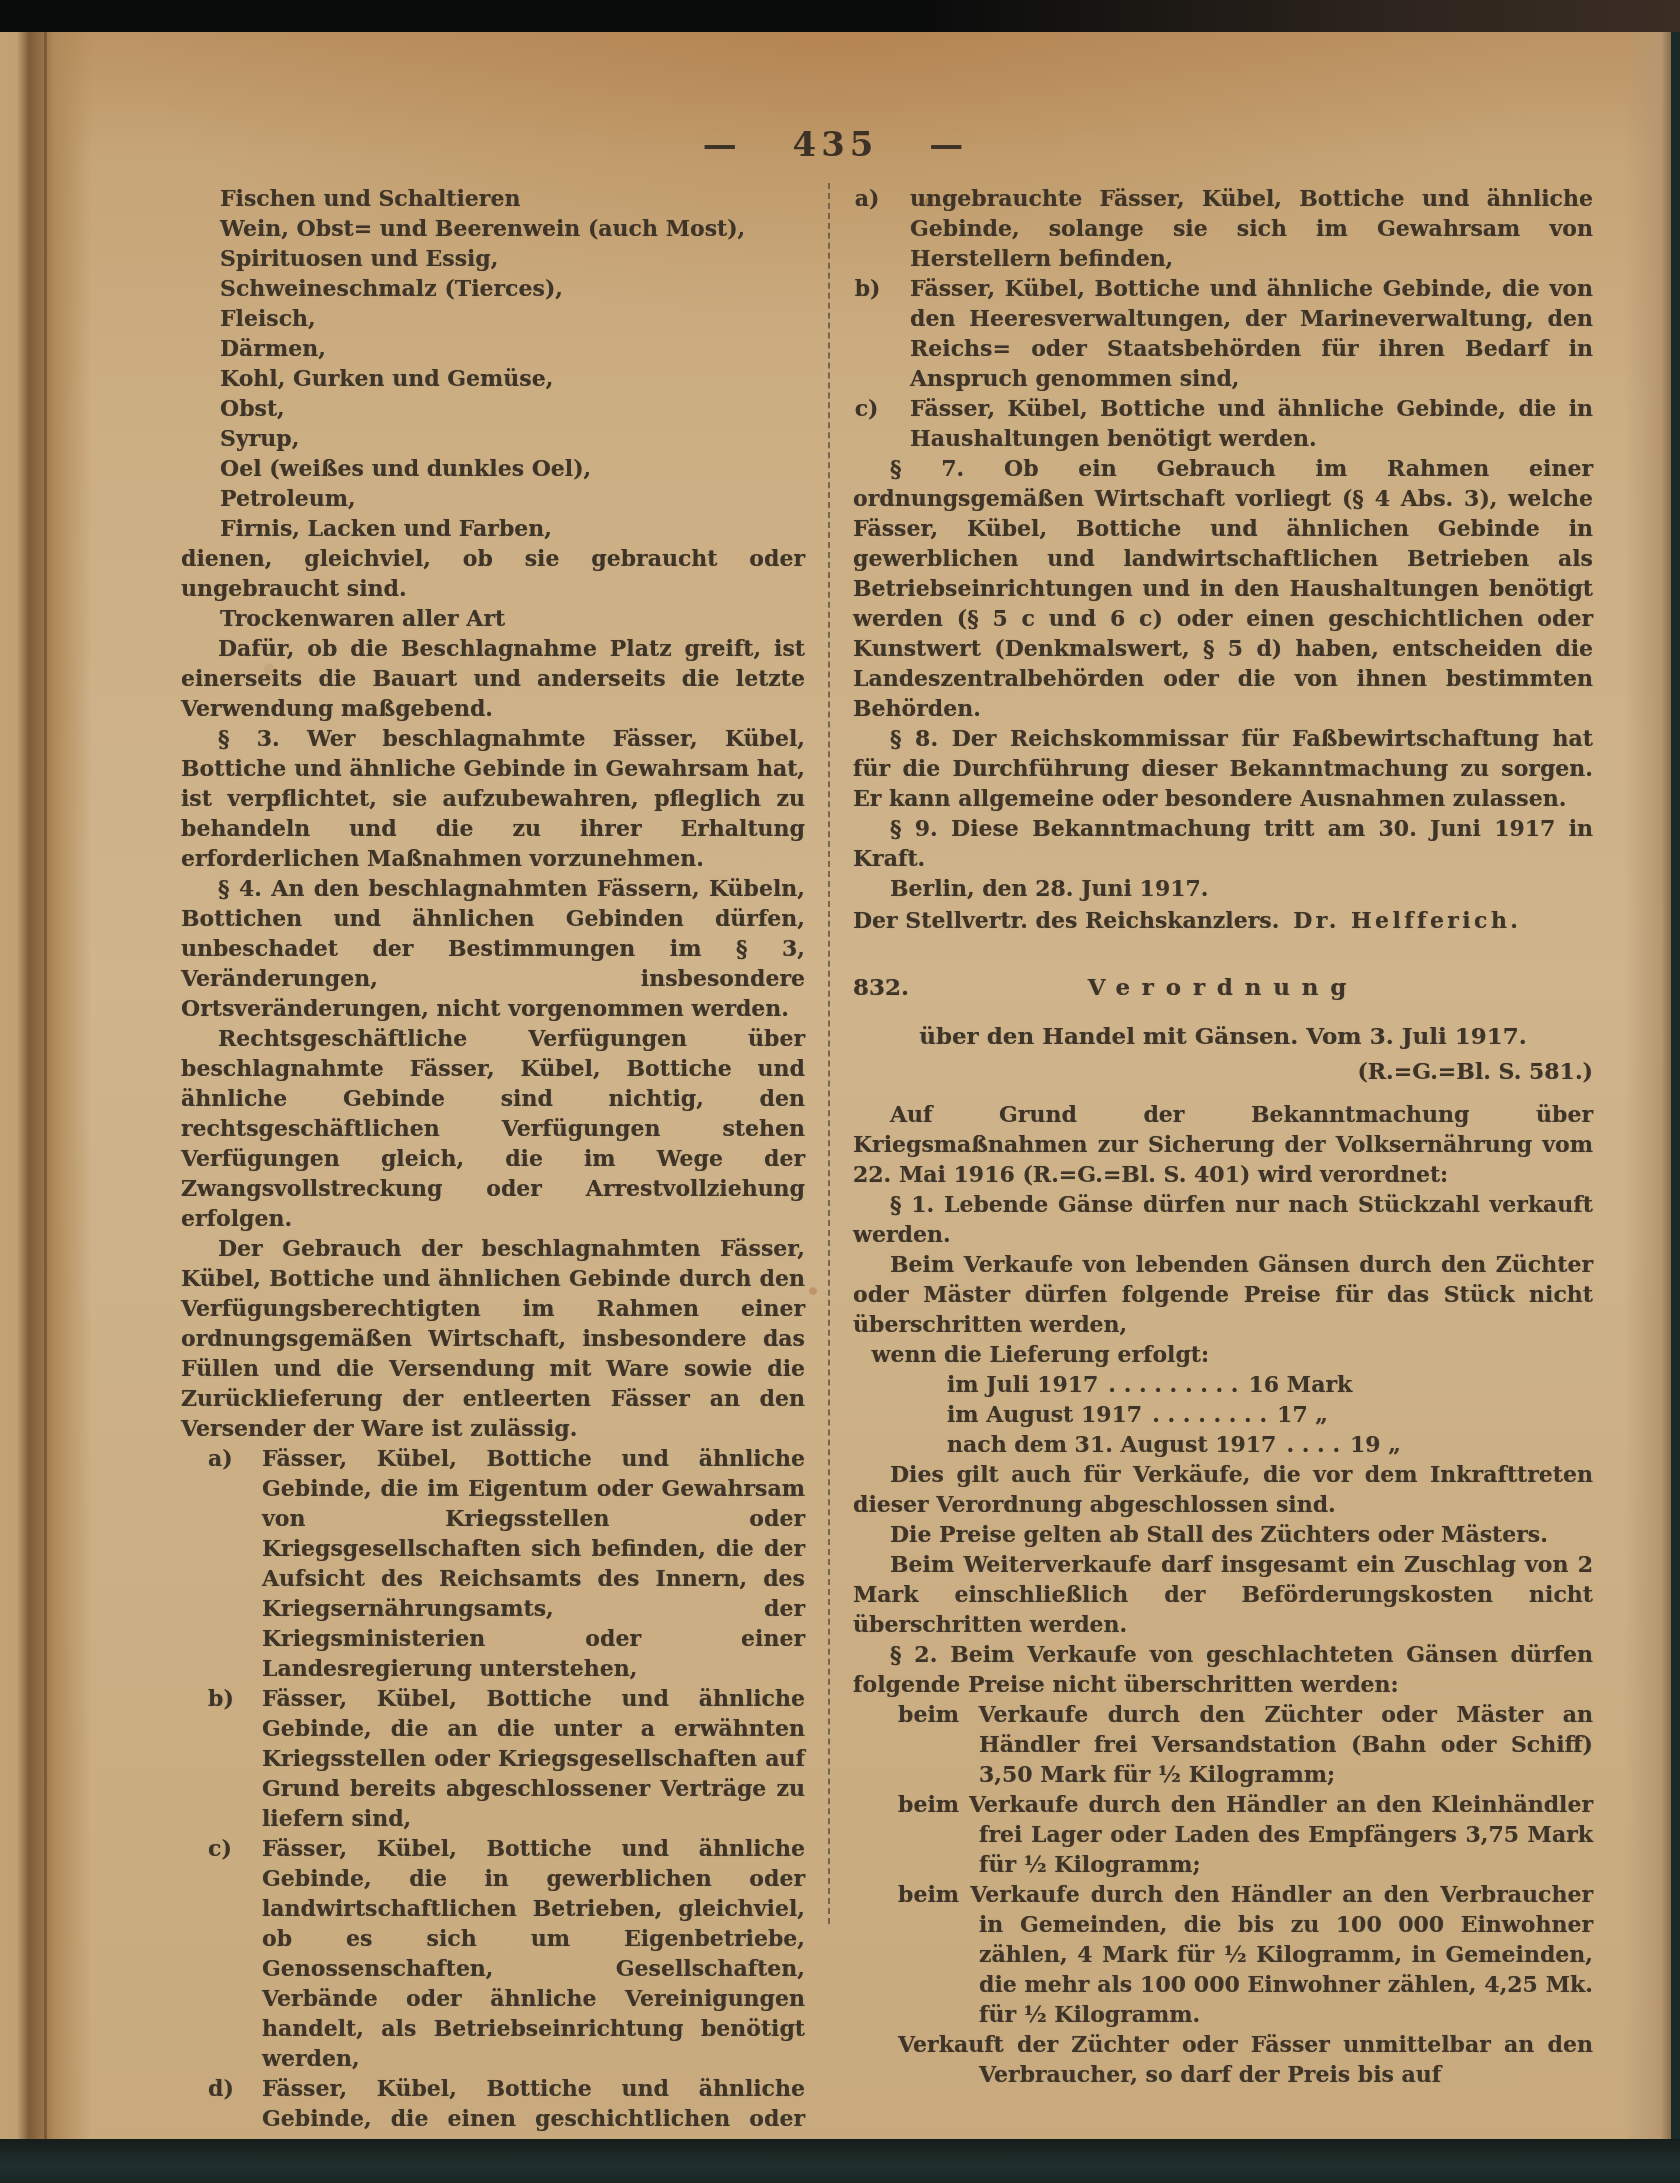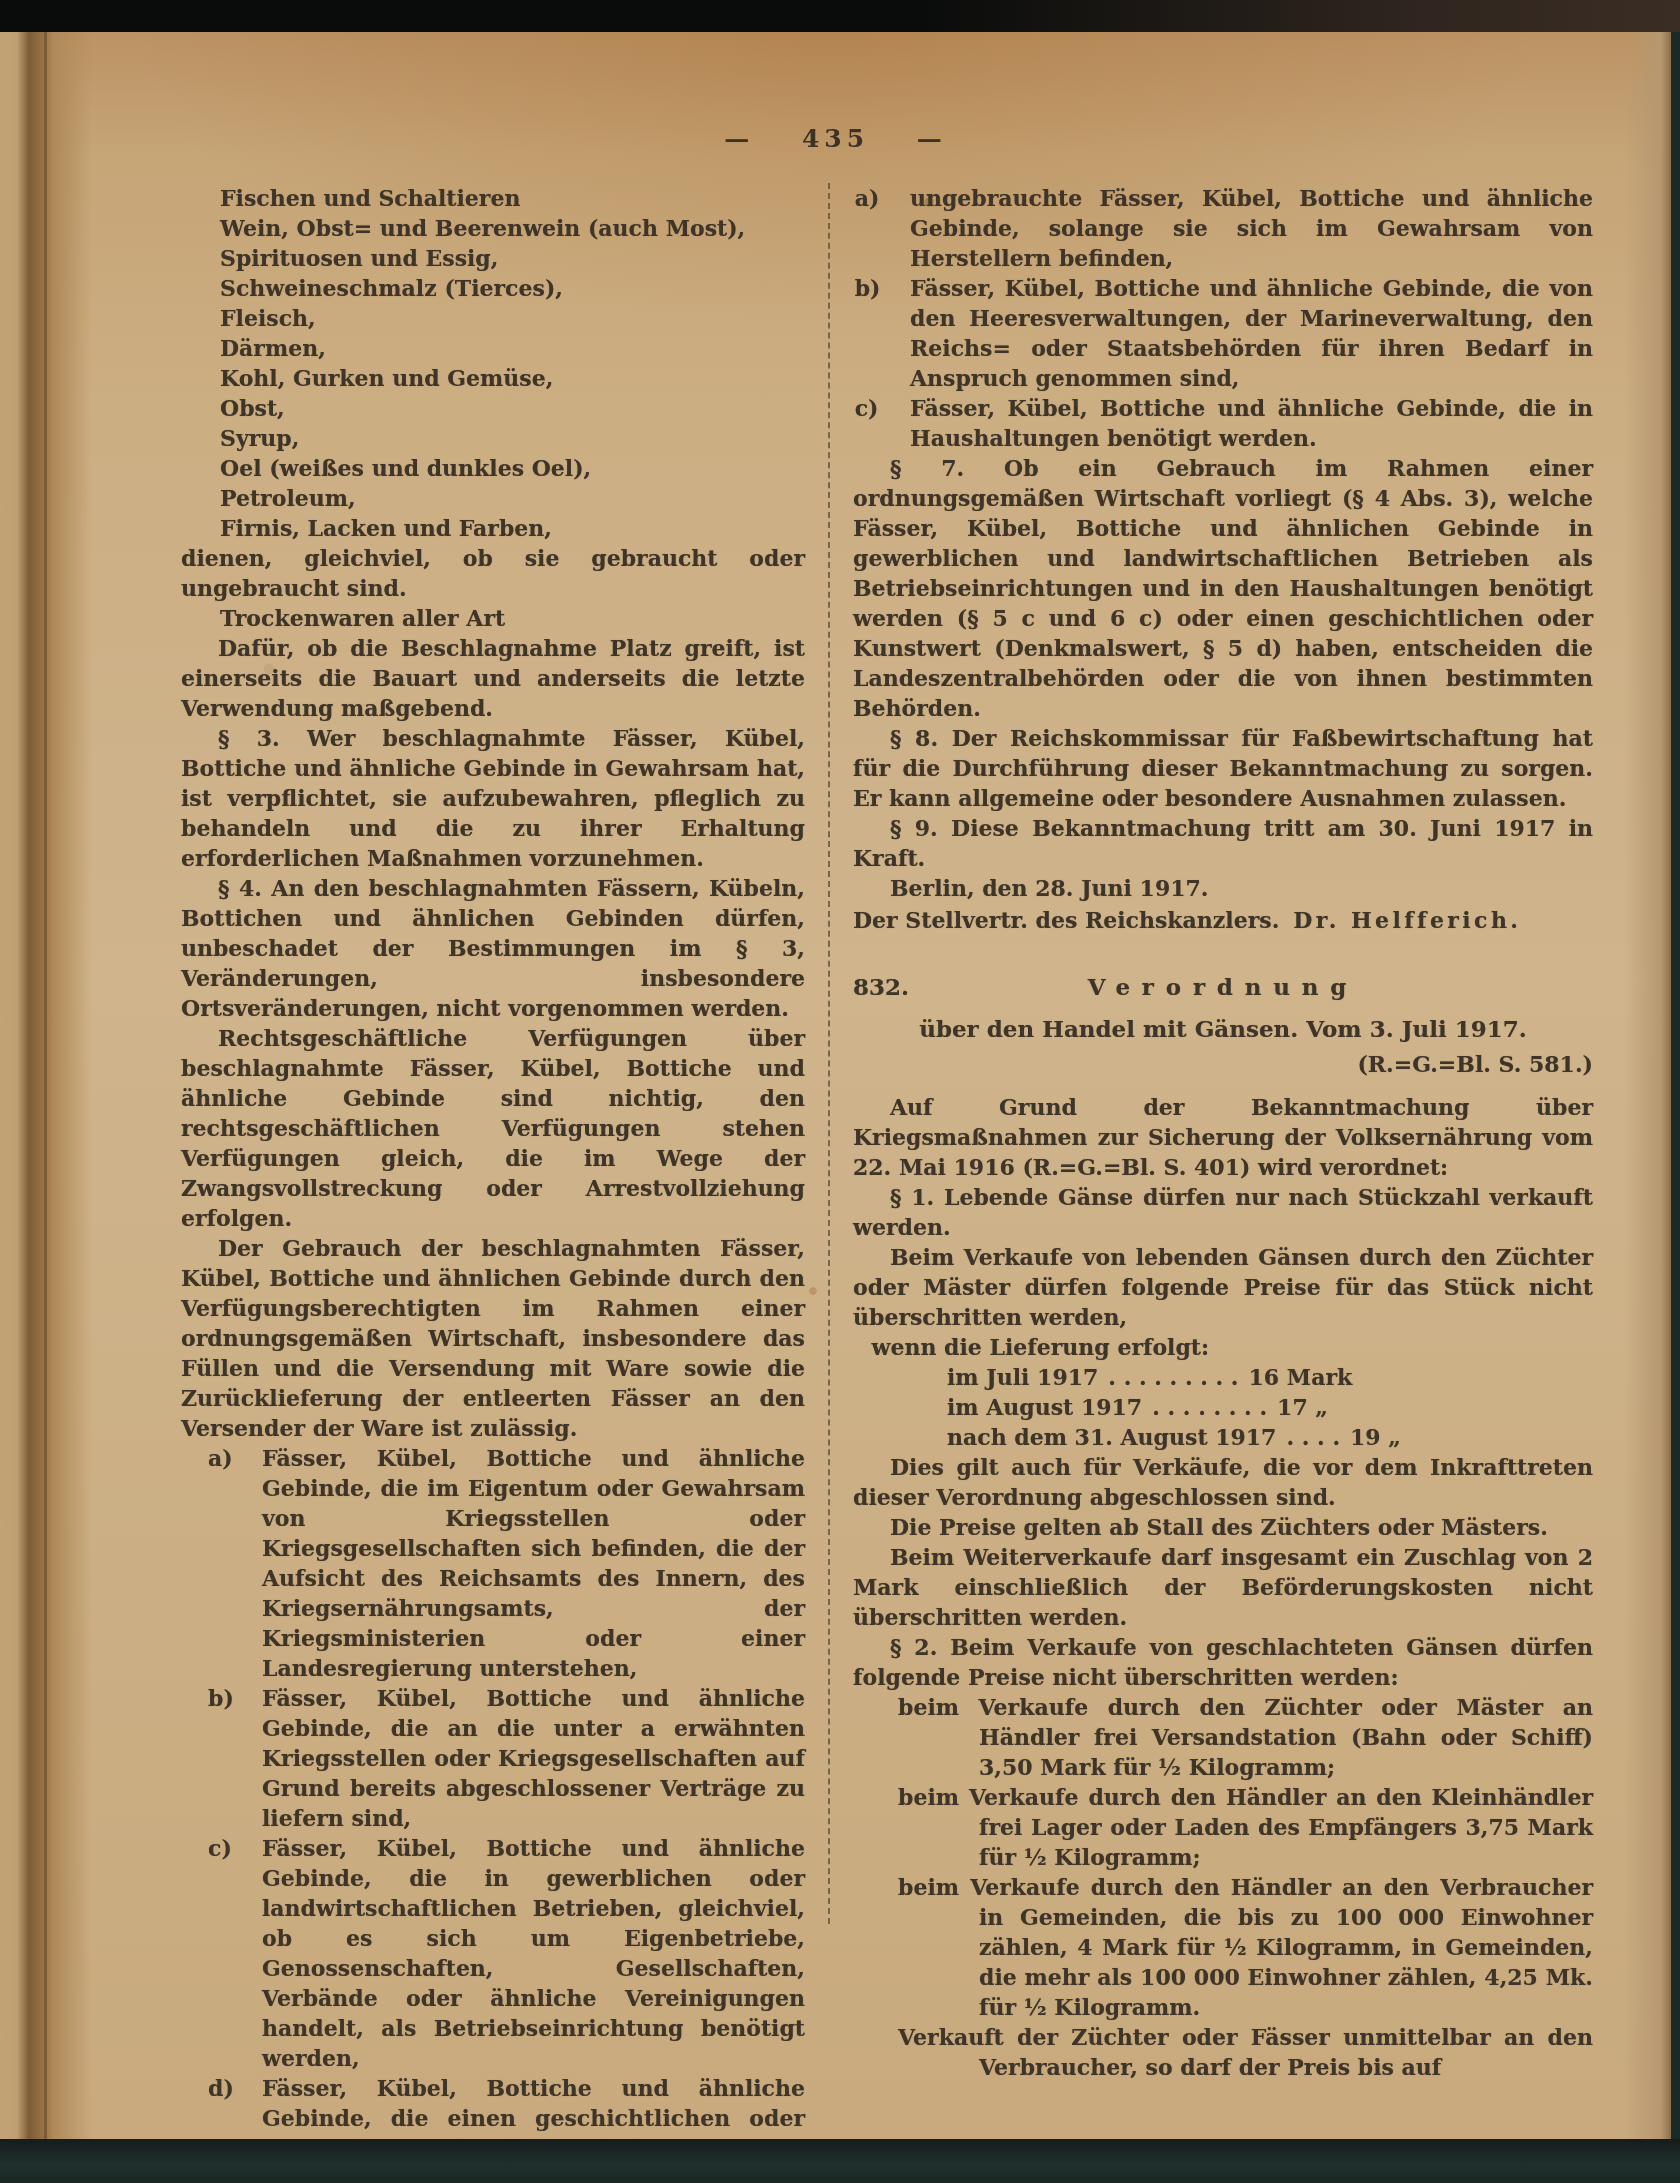"— 435 —" .page-header { font-size: 25px -> 34px }
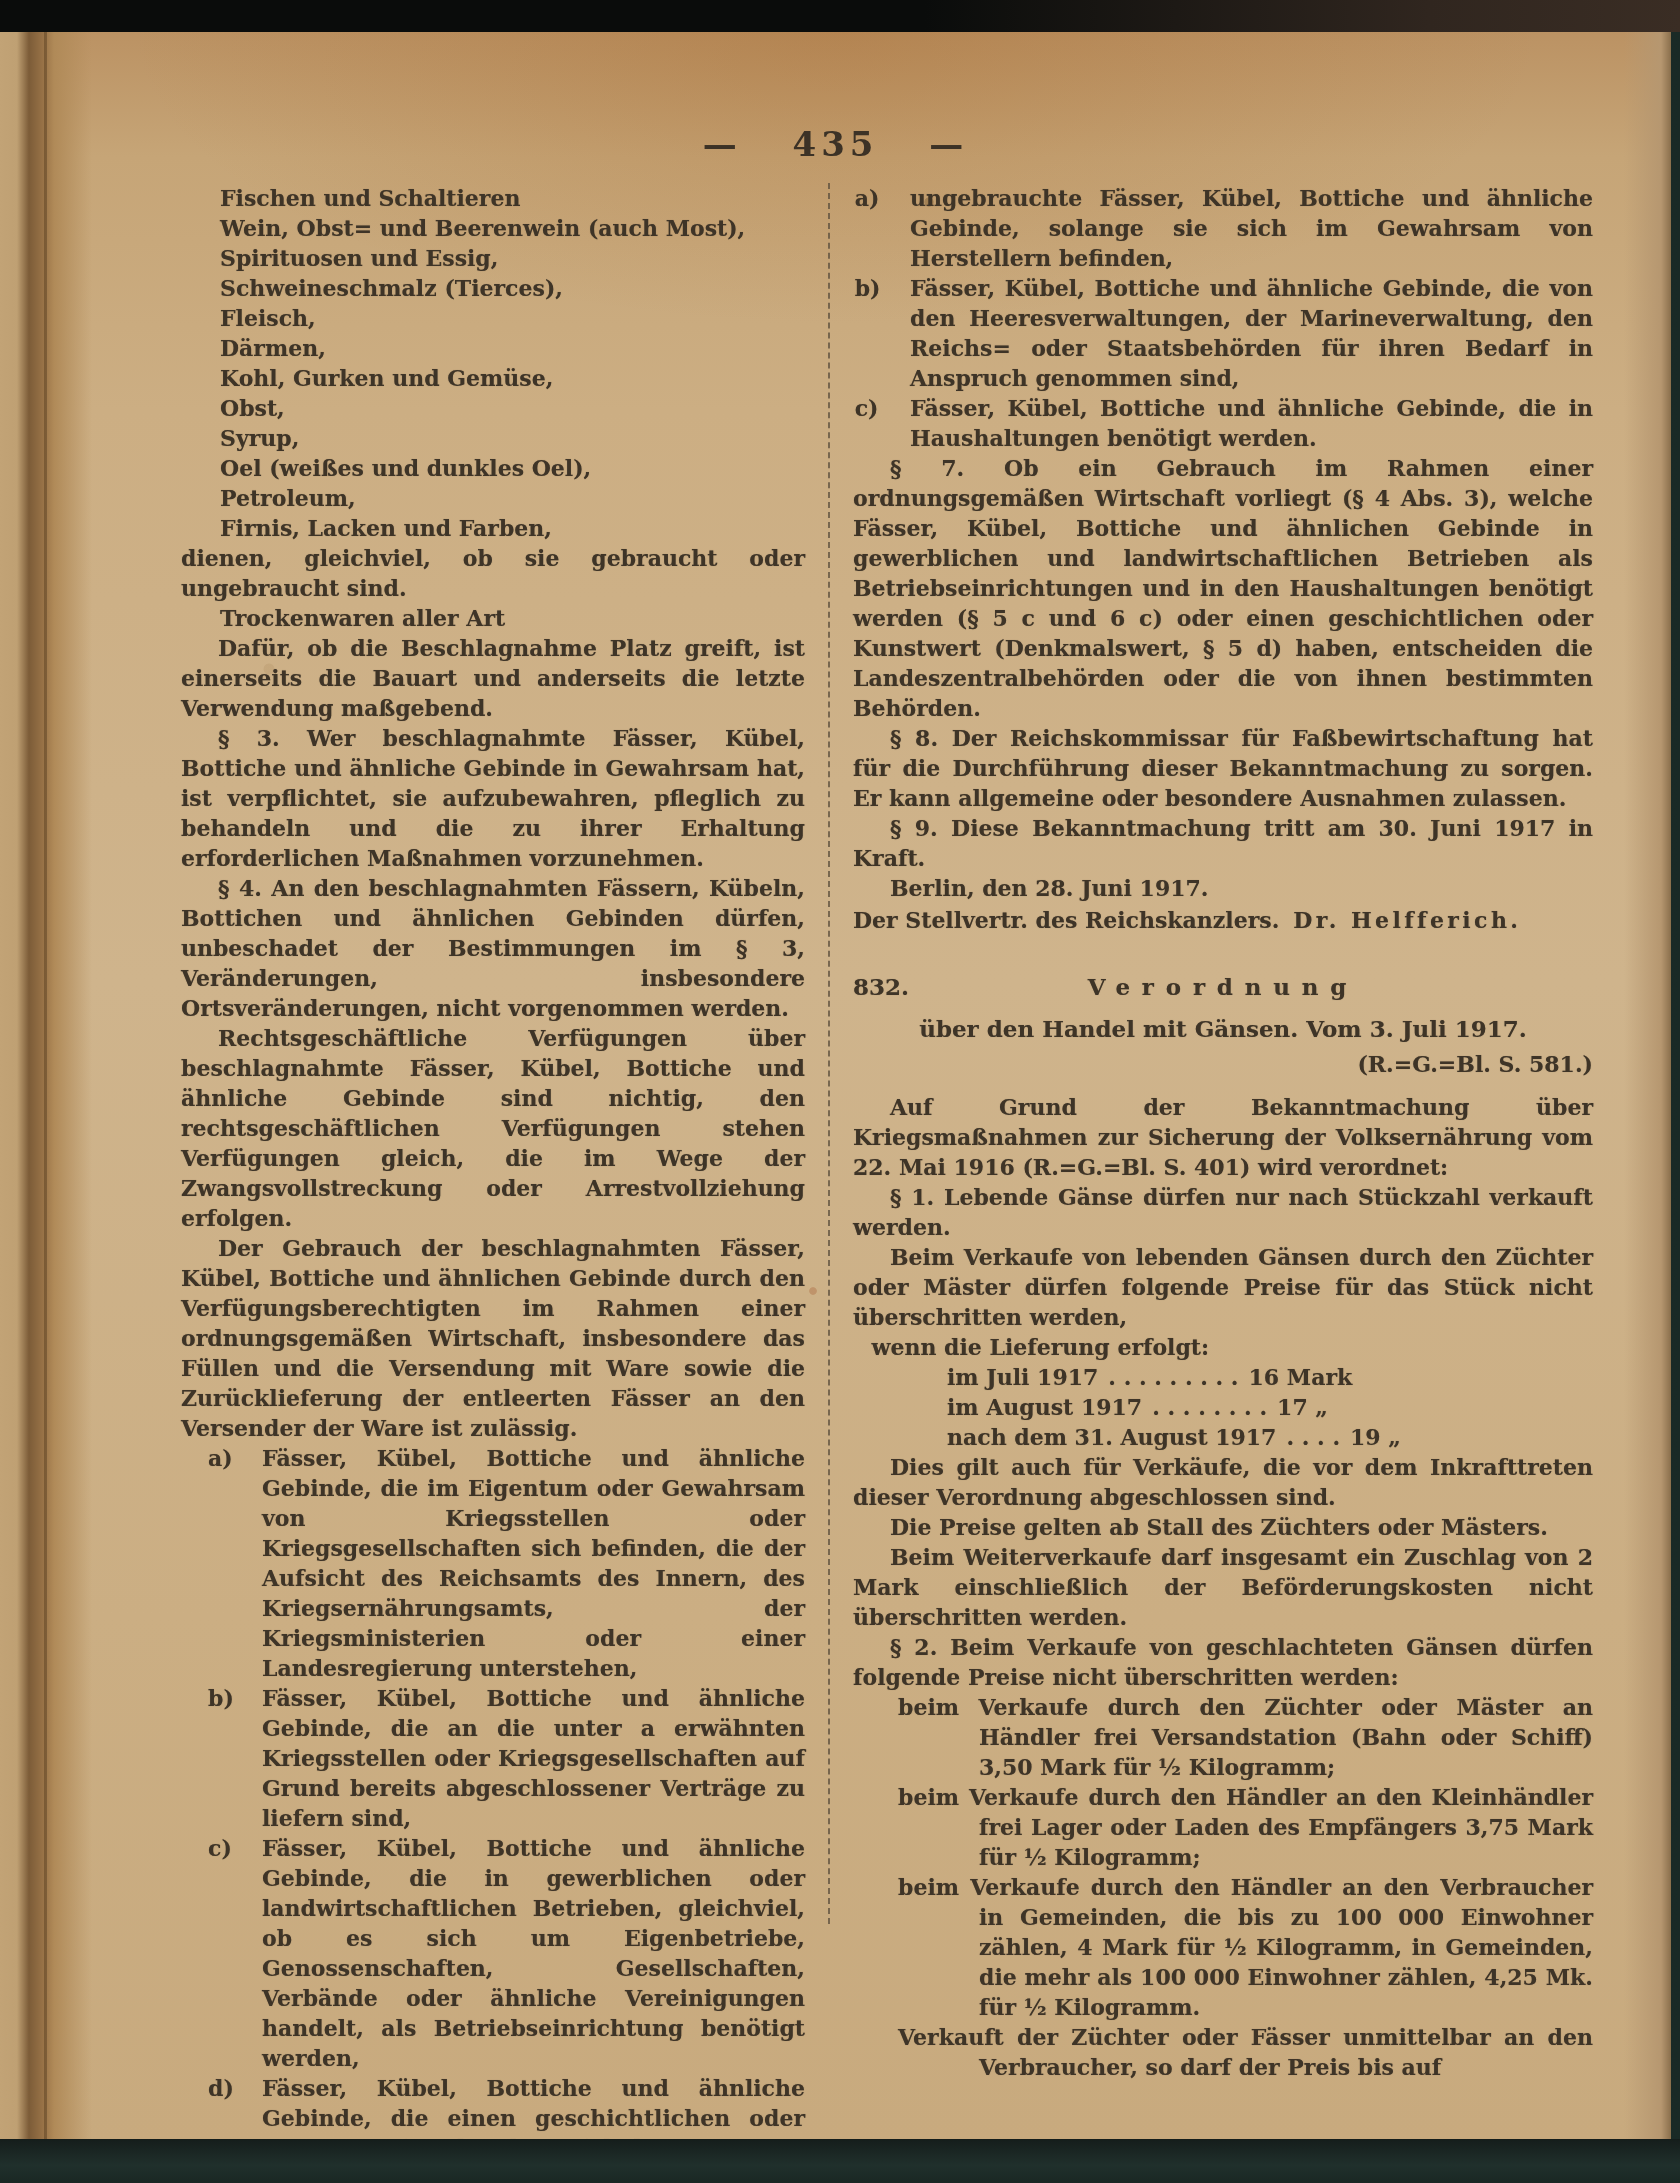"über den Handel mit Gänsen." .subtitle { margin-top: 12px -> 19px }
